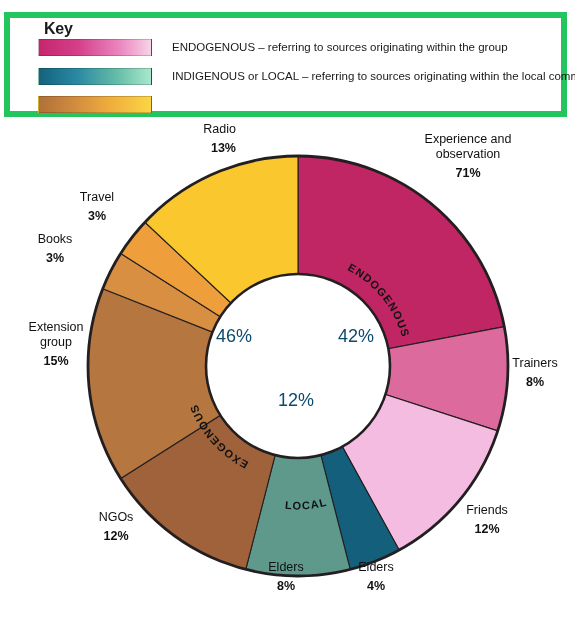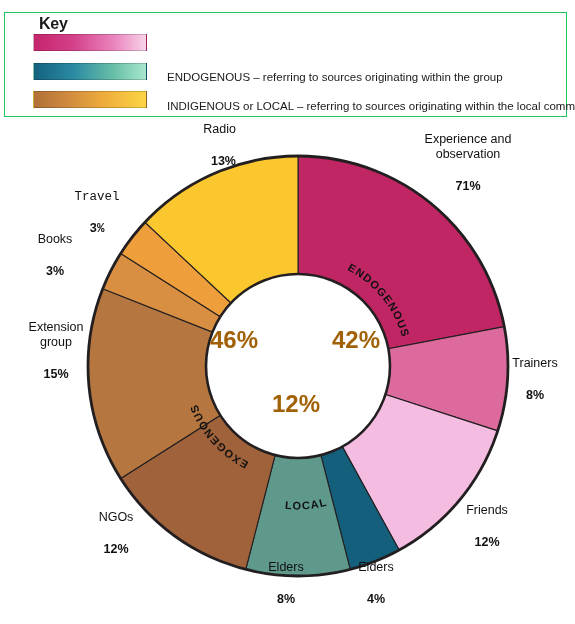"Key" #key-box { border: 1px solid #22c55e -> 6px solid #22c55e }
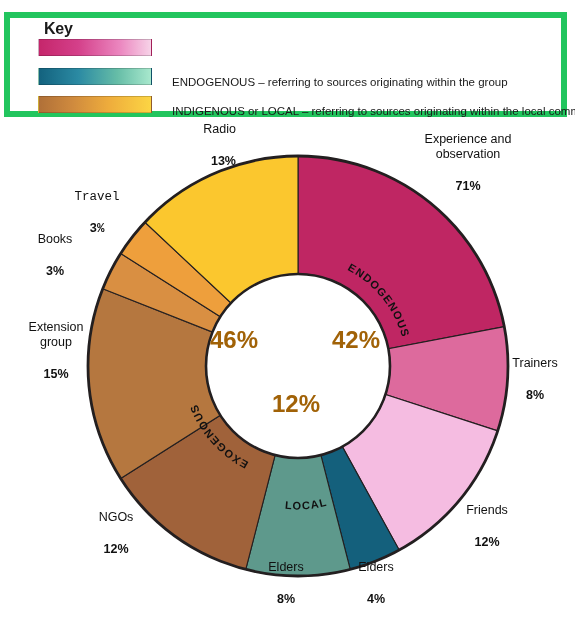"ENDOGENOUS – referring to sources" .legend-text { margin-top: 35px -> none }
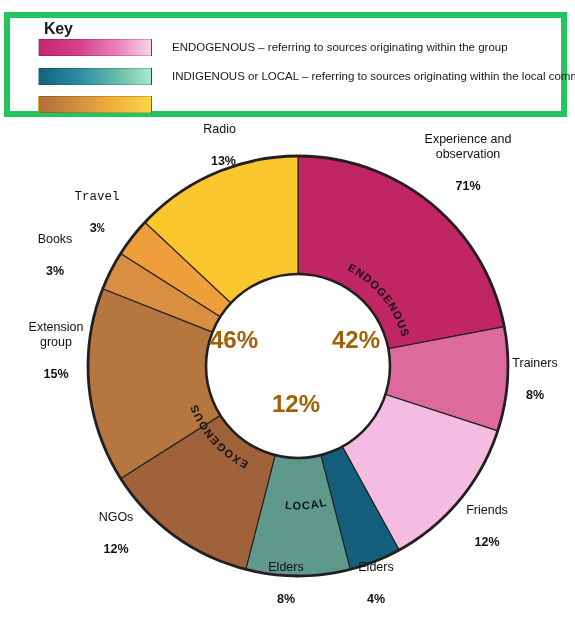"13%" .slice-label .pct { margin-top: 17px -> 4px }
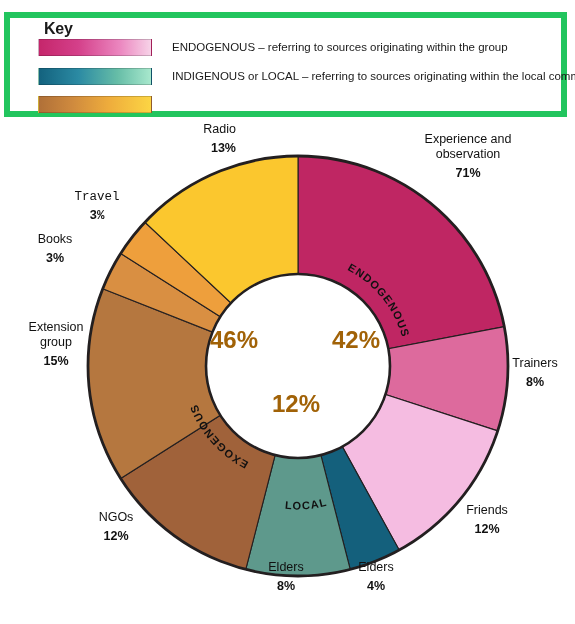"Travel" .lbl-travel { font-family: Liberation Mono, monospace -> none }
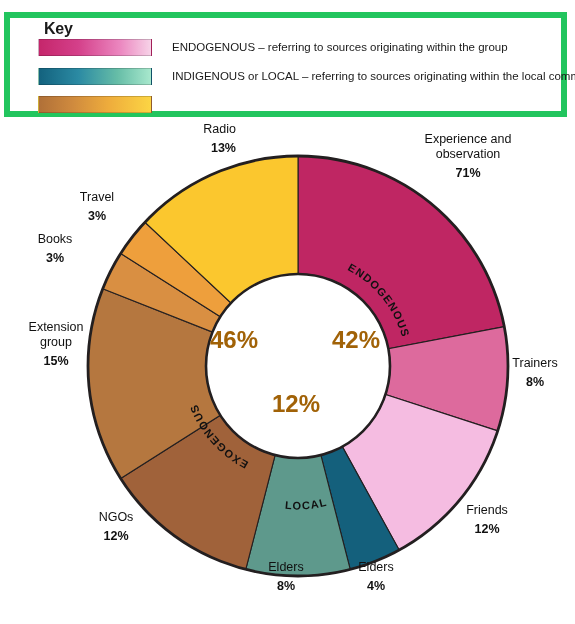"46%" .center-pct { color: #a16207 -> #0c4a6e; font-size: 24px -> 18px; font-weight: bold -> normal }
